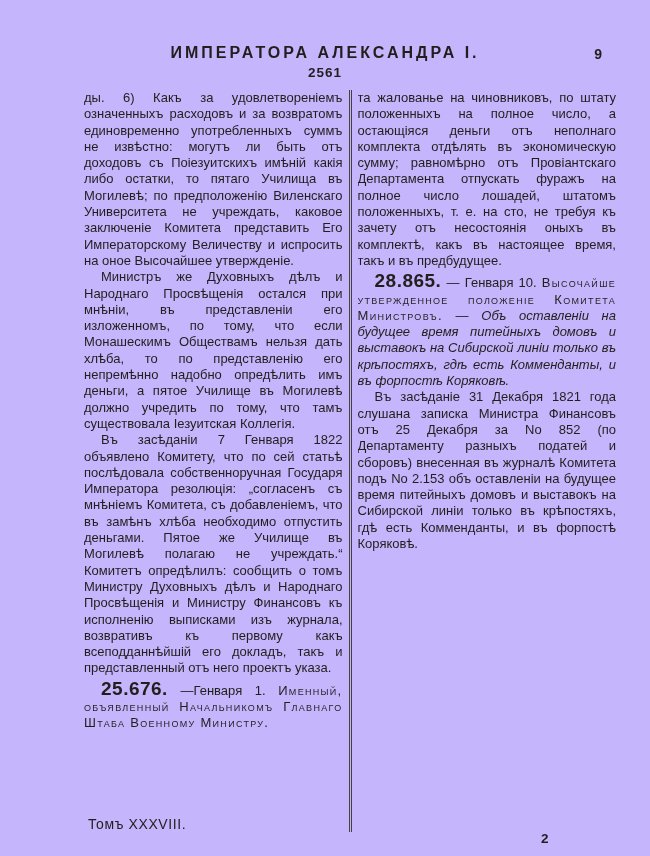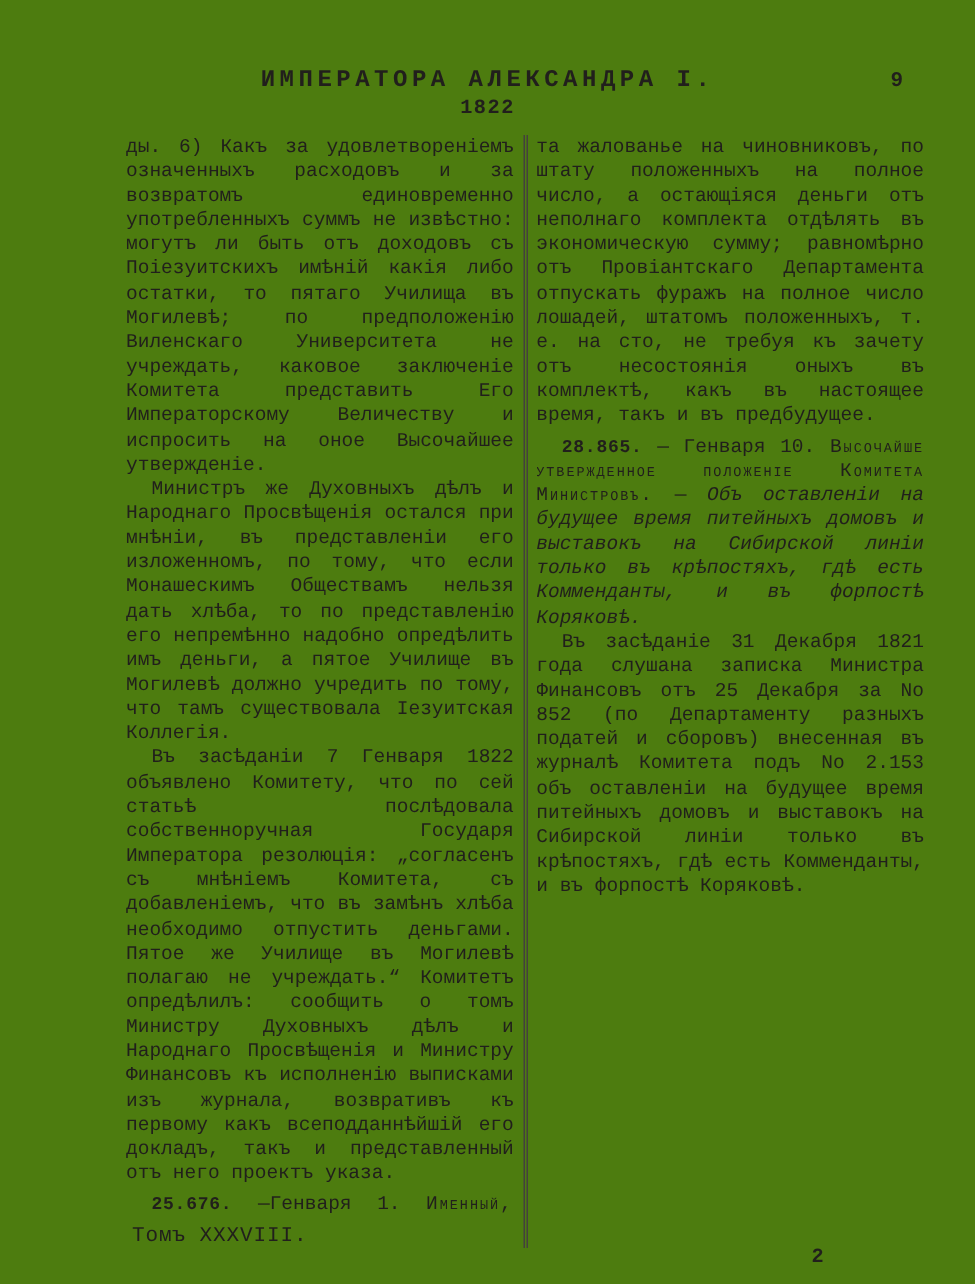"ИМПЕРАТОРА АЛЕКСАНДРА I." .page { background: #4d7c0f -> #c4b5fd; font-family: Liberation Mono, monospace -> Liberation Sans, sans-serif }
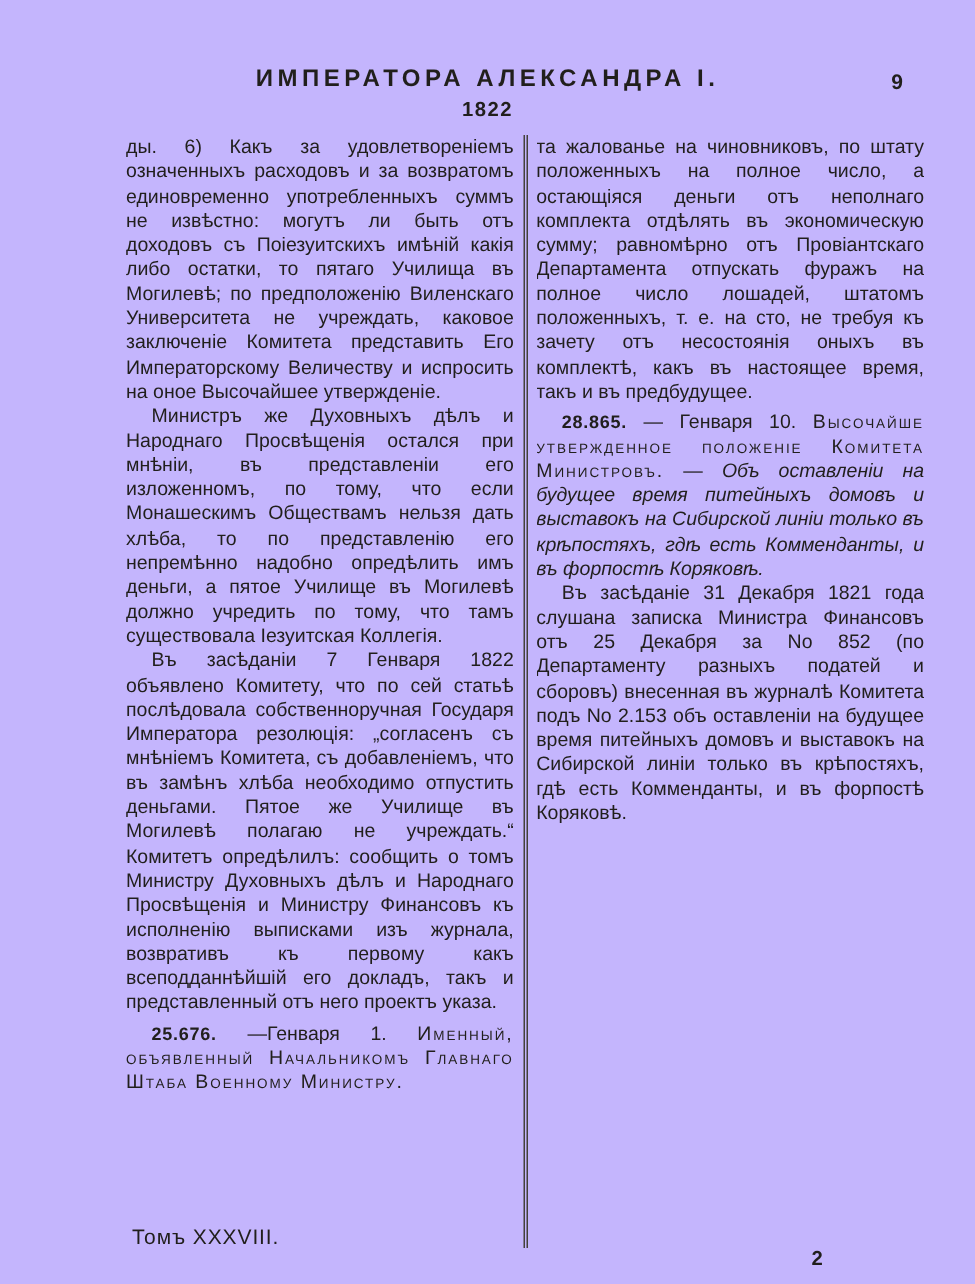"1822" div.head-year { text: 1822 -> 2561 }
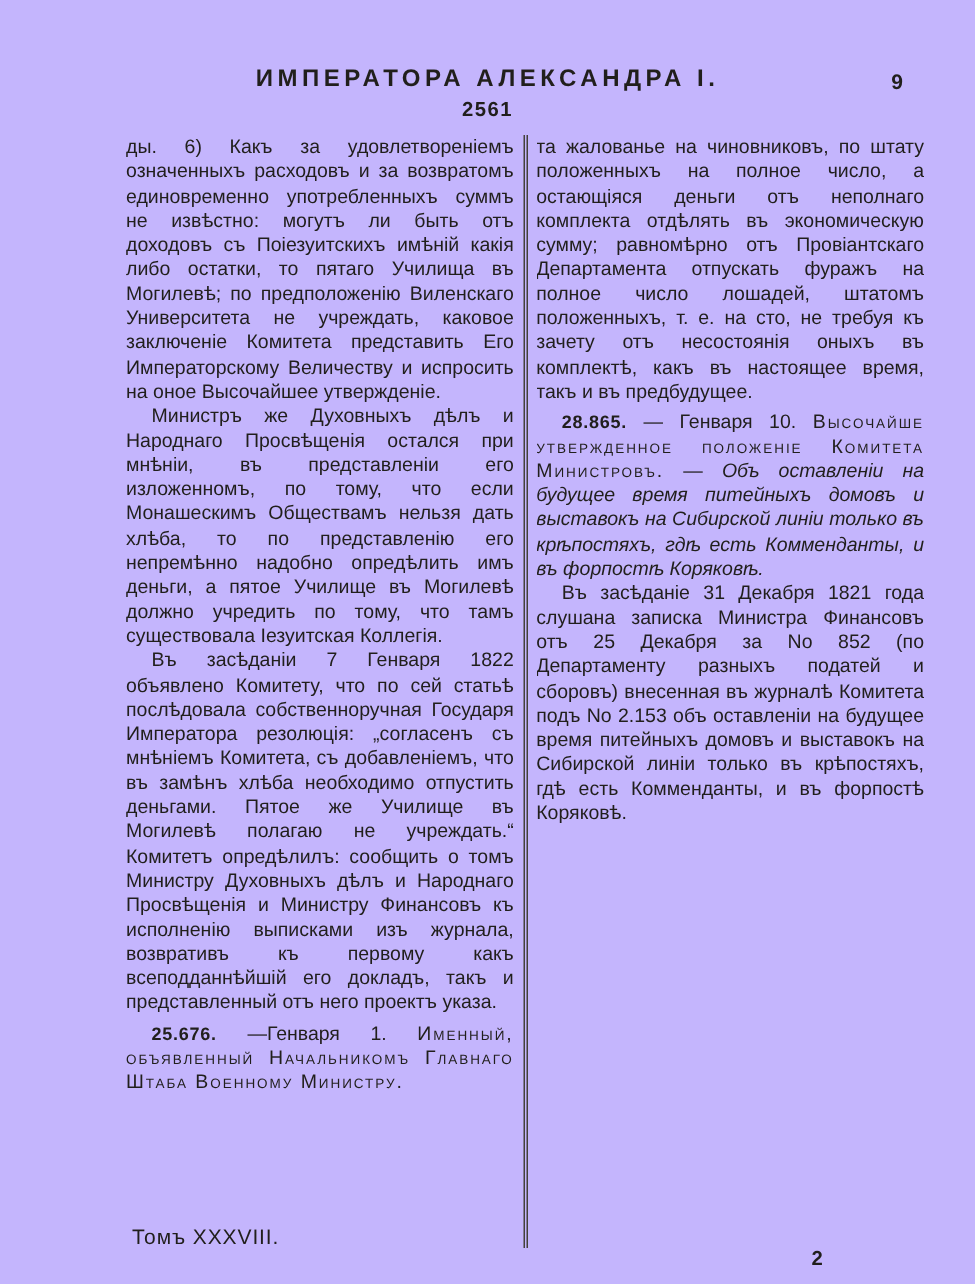"28.865." .num { font-size: 12px -> 19px }
